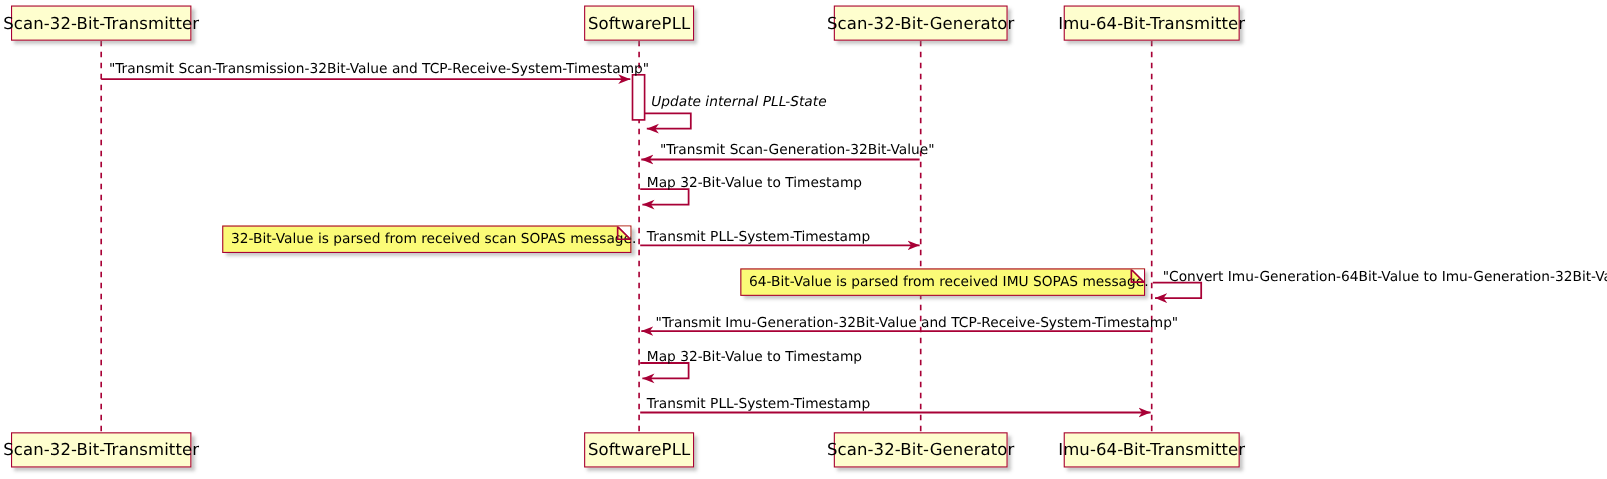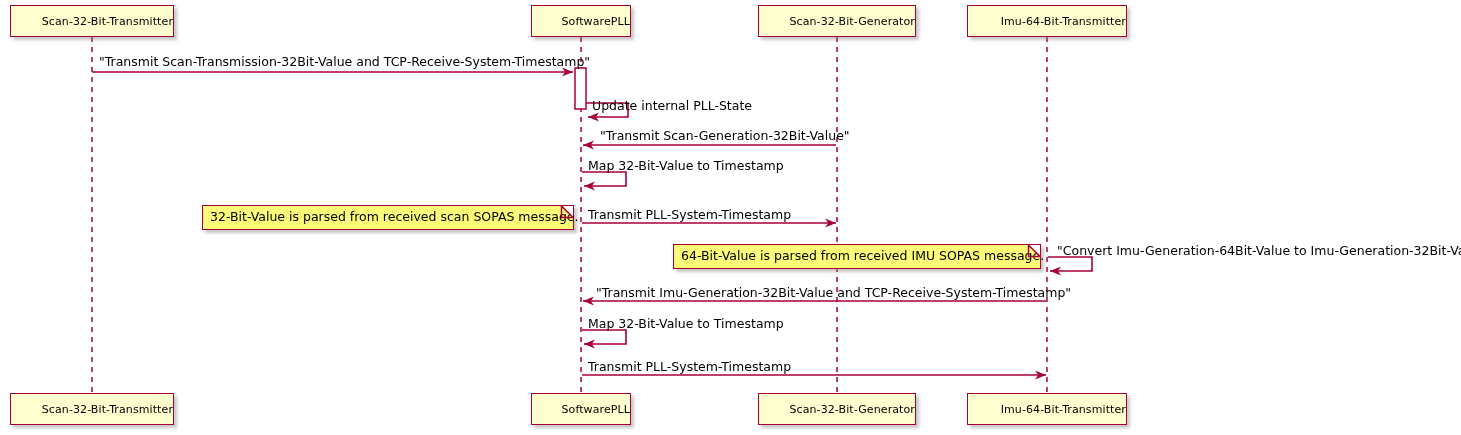"Scan-32-Bit-Transmitter" .participant-box { font-size: 11px -> 15px; justify-content: flex-end -> center }
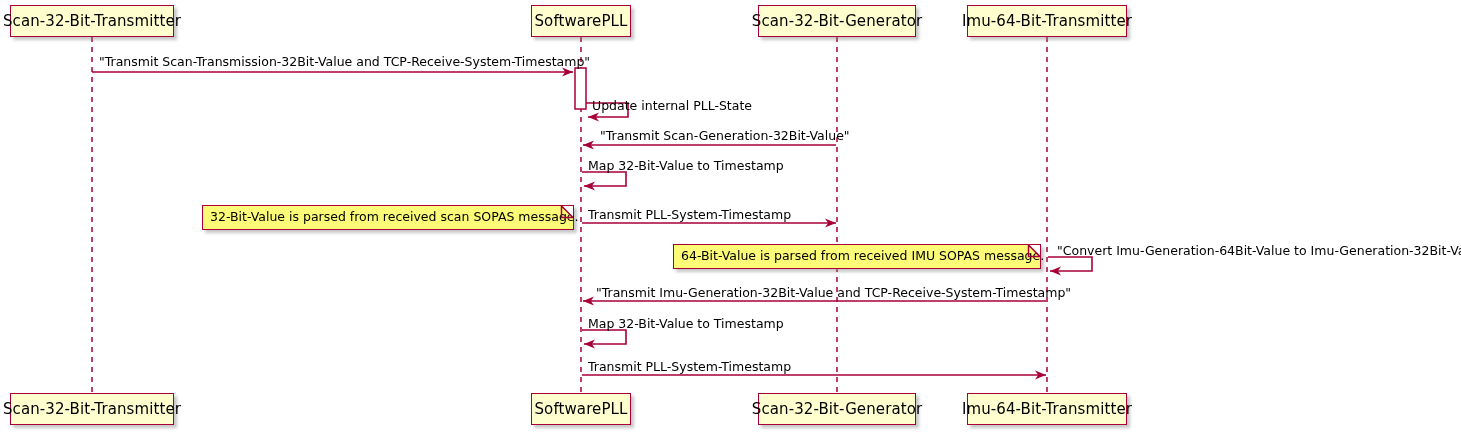"Update internal PLL-State" div.msg-label { font-style: none -> italic; top: 100px -> 86px }
